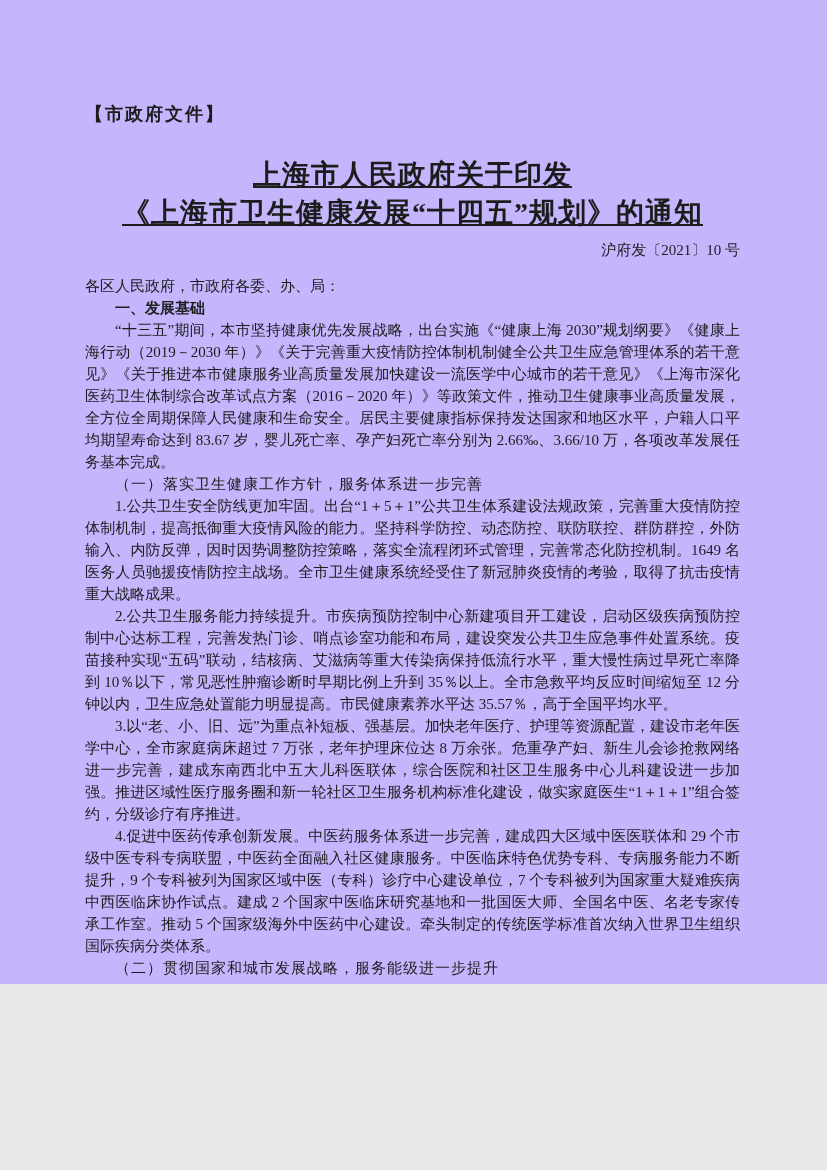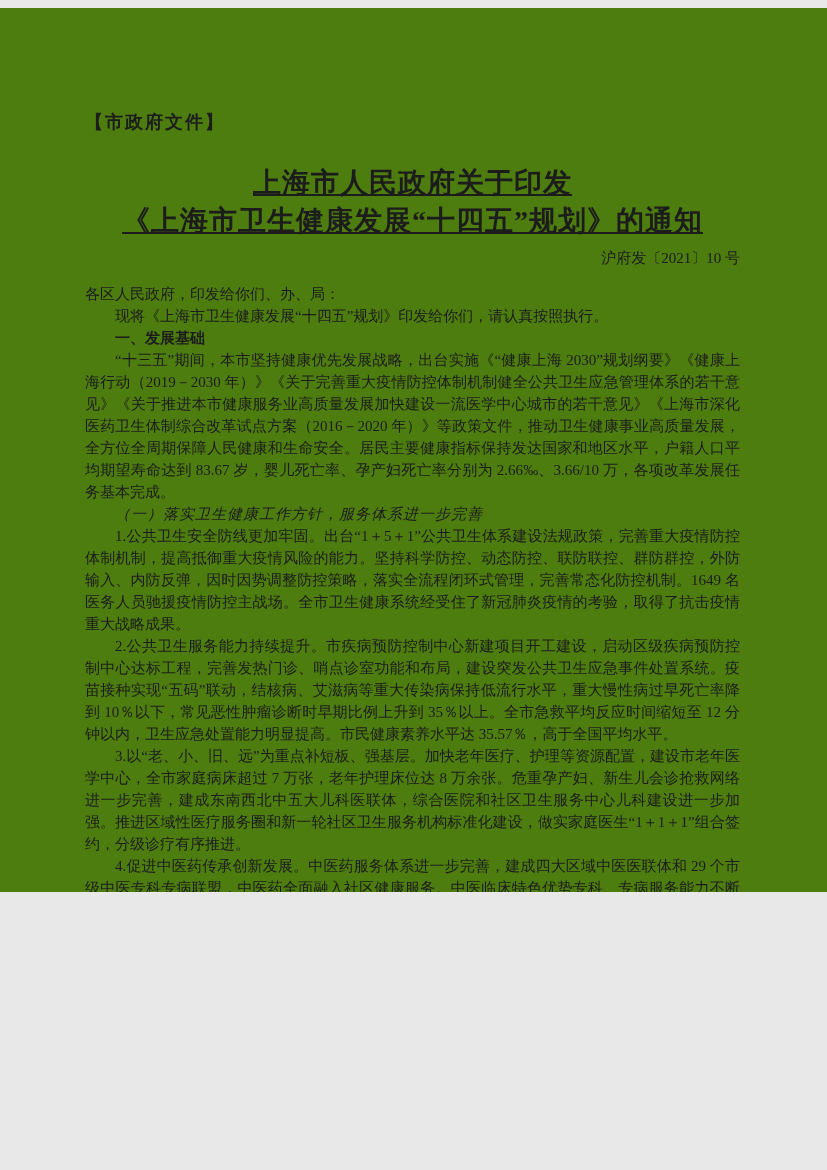"【市政府文件】" .page { background: #4d7c0f -> #c4b5fd; height: 884px -> 984px; margin: 8px auto -> 0 auto }
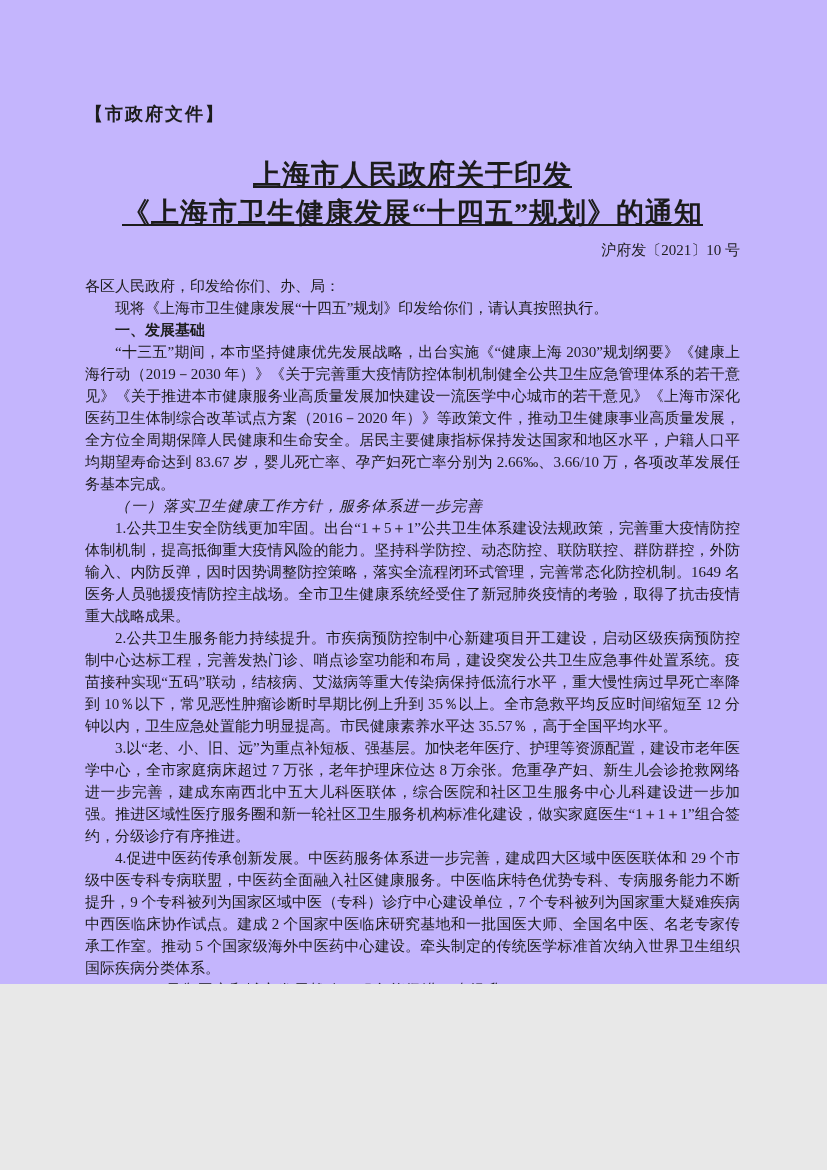"各区人民政府，印发给你们、办、局：" p { text: 印发给你们 -> 市政府各委 }
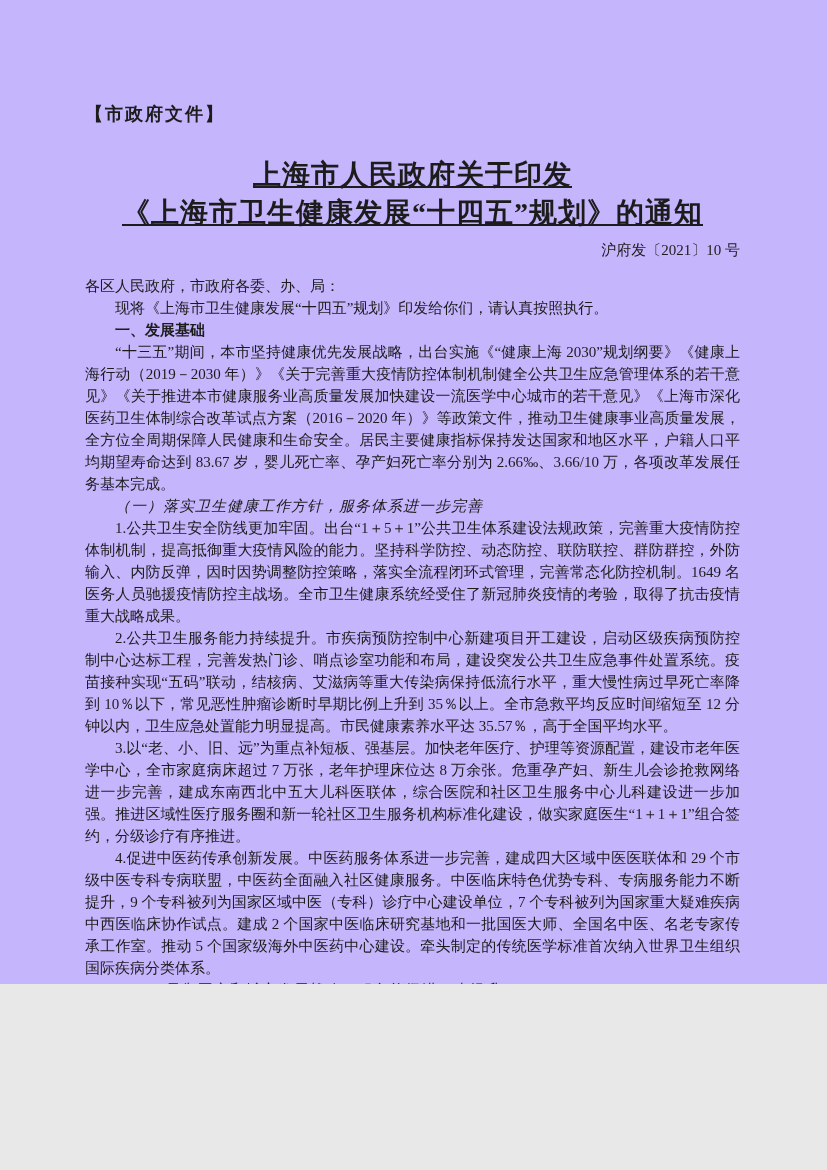"现将《上海市卫生健康发展“十四五”规划》印发给你们，请认真按照执行。" p.indent { html: <p>现将《上海市卫生健康发展“十四五”规划》印发给你们，请认真按照执行。</p> -> none }
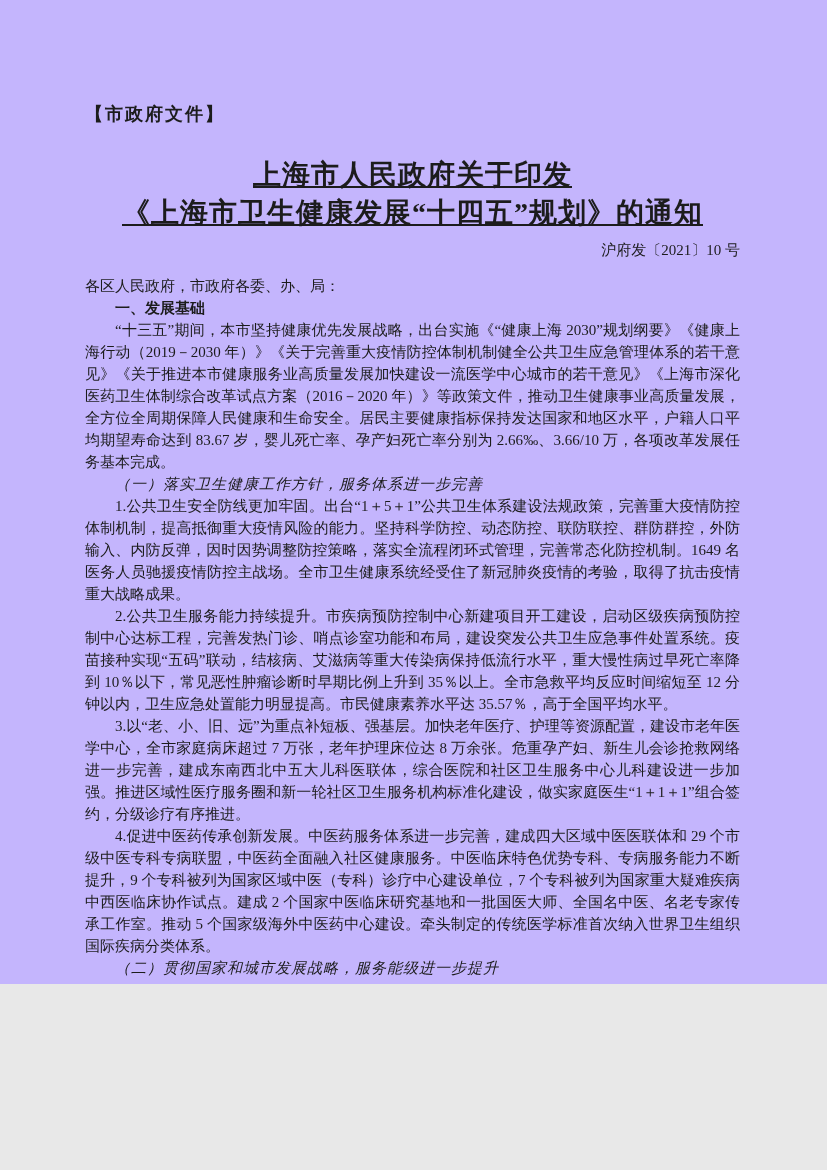"（一）落实卫生健康工作方针，服务体系进一步完善" .heading-kai { font-style: italic -> none }
